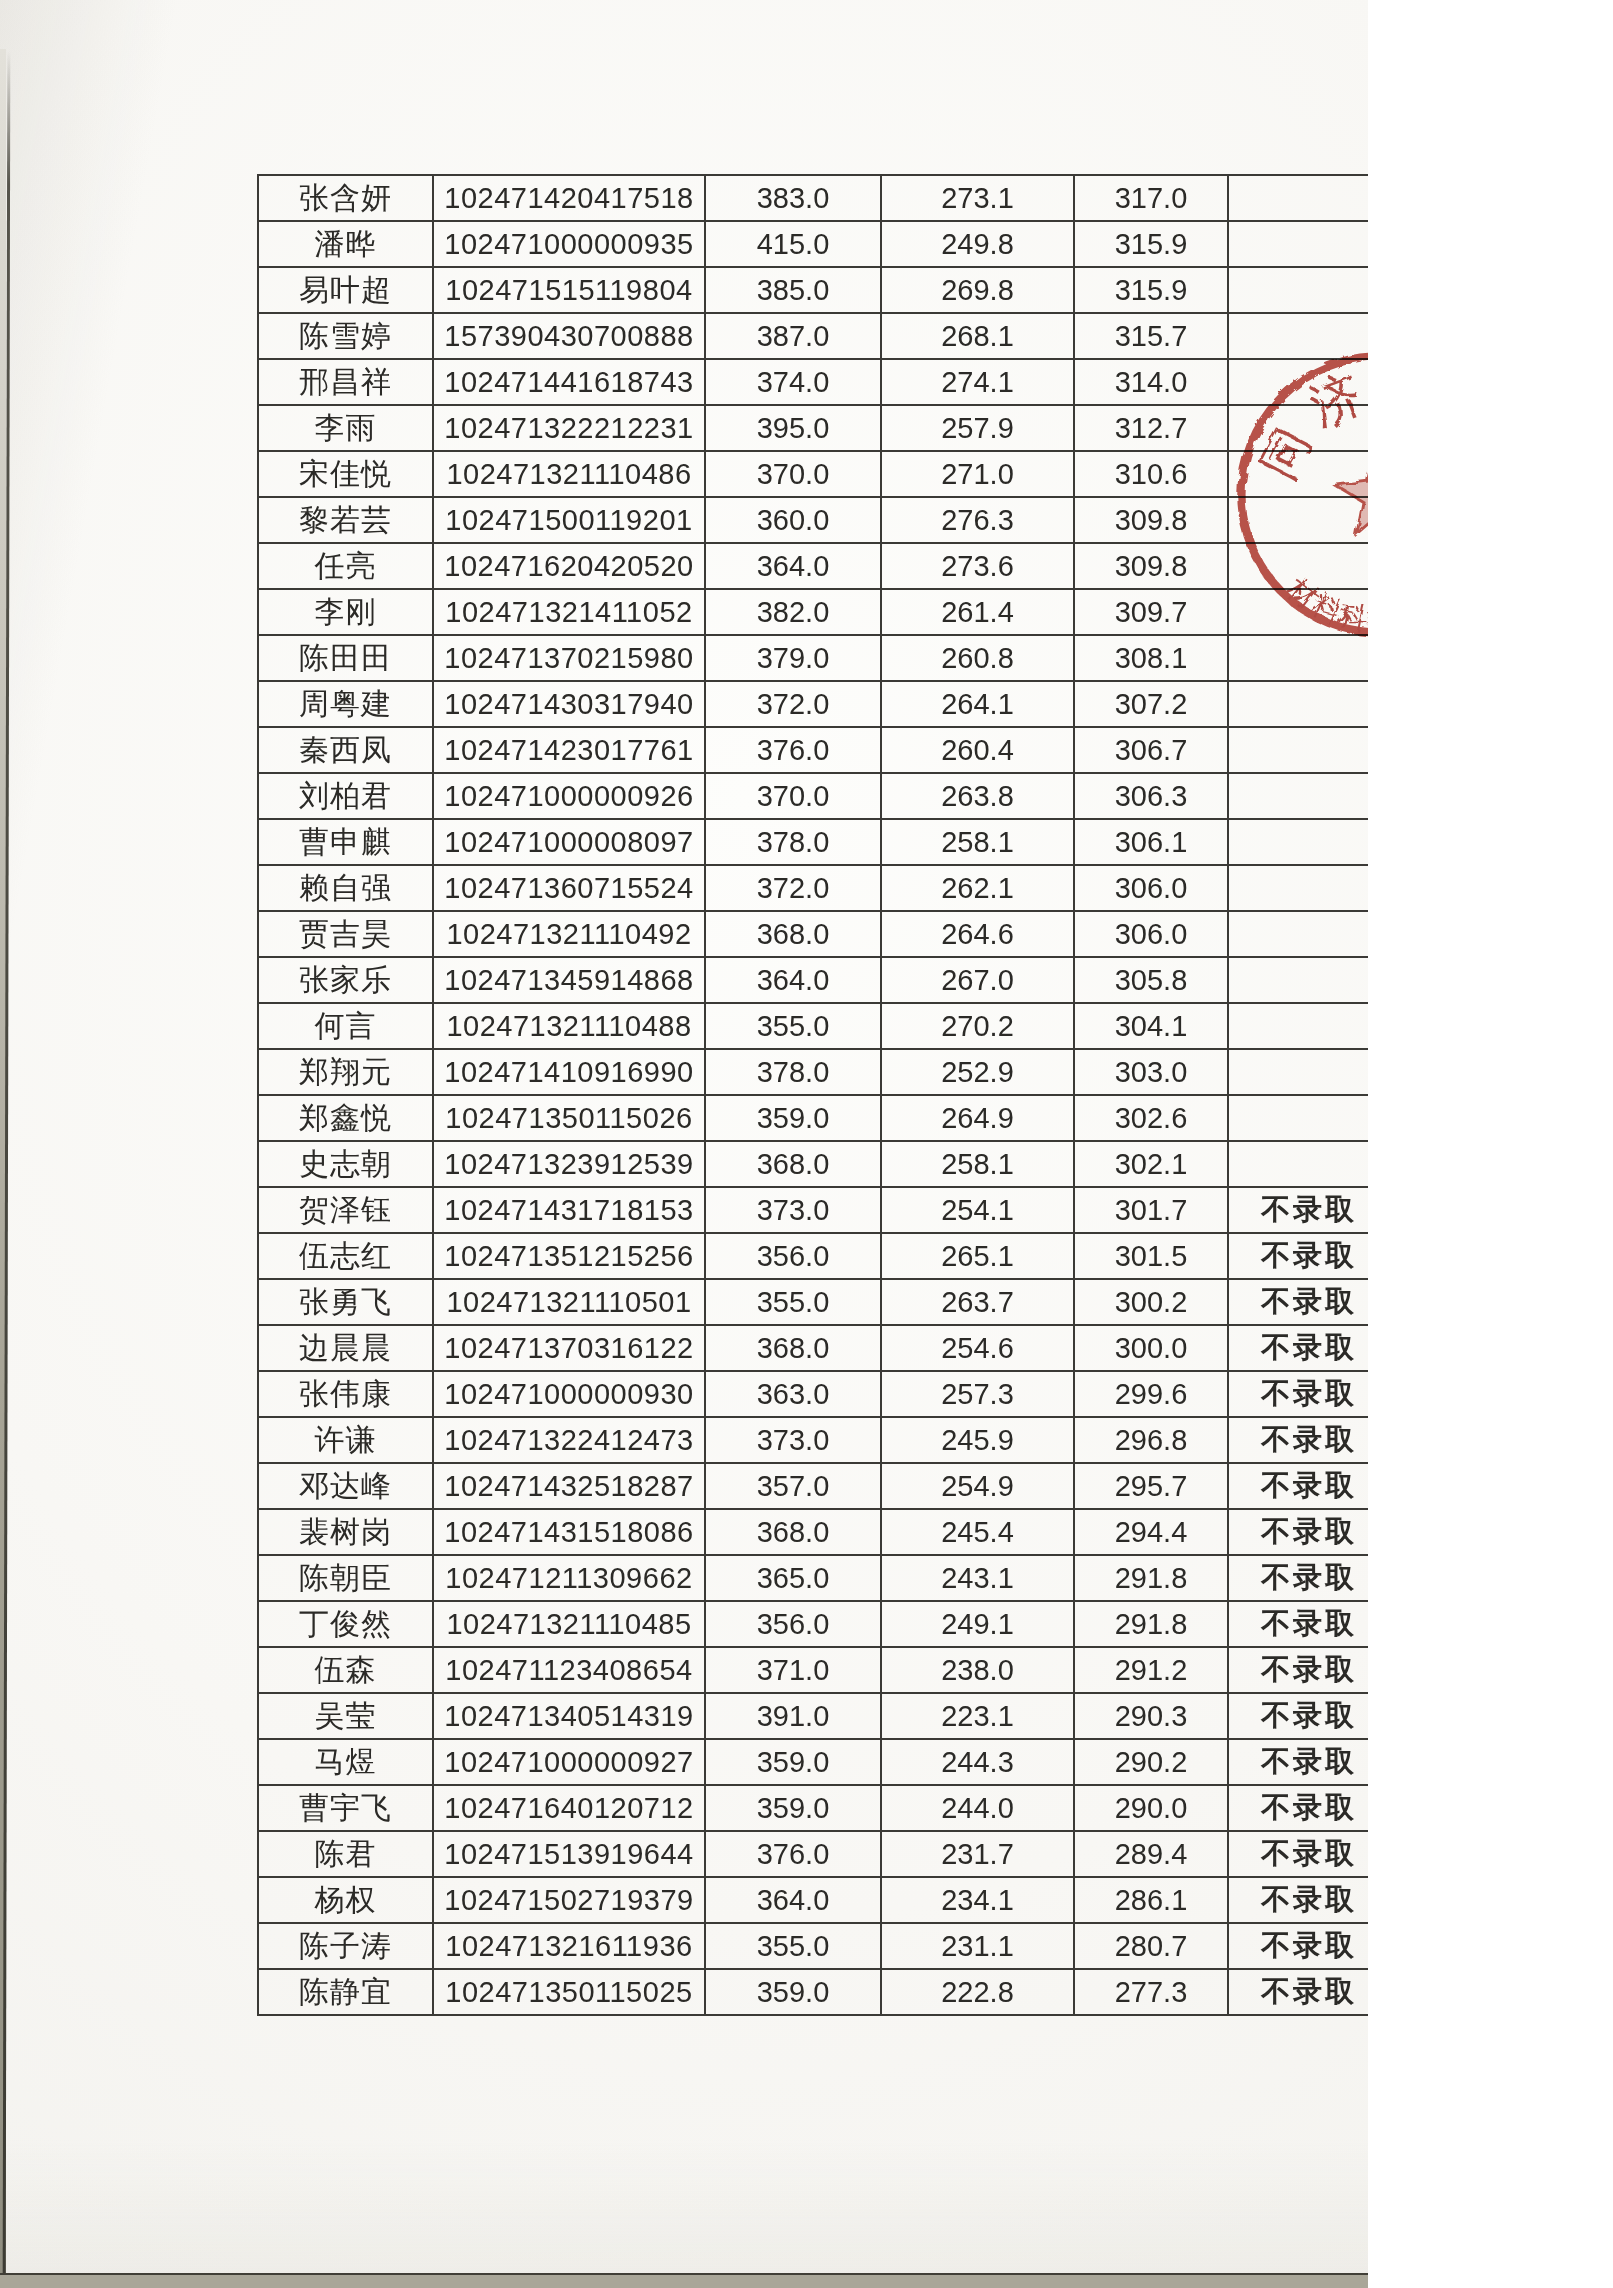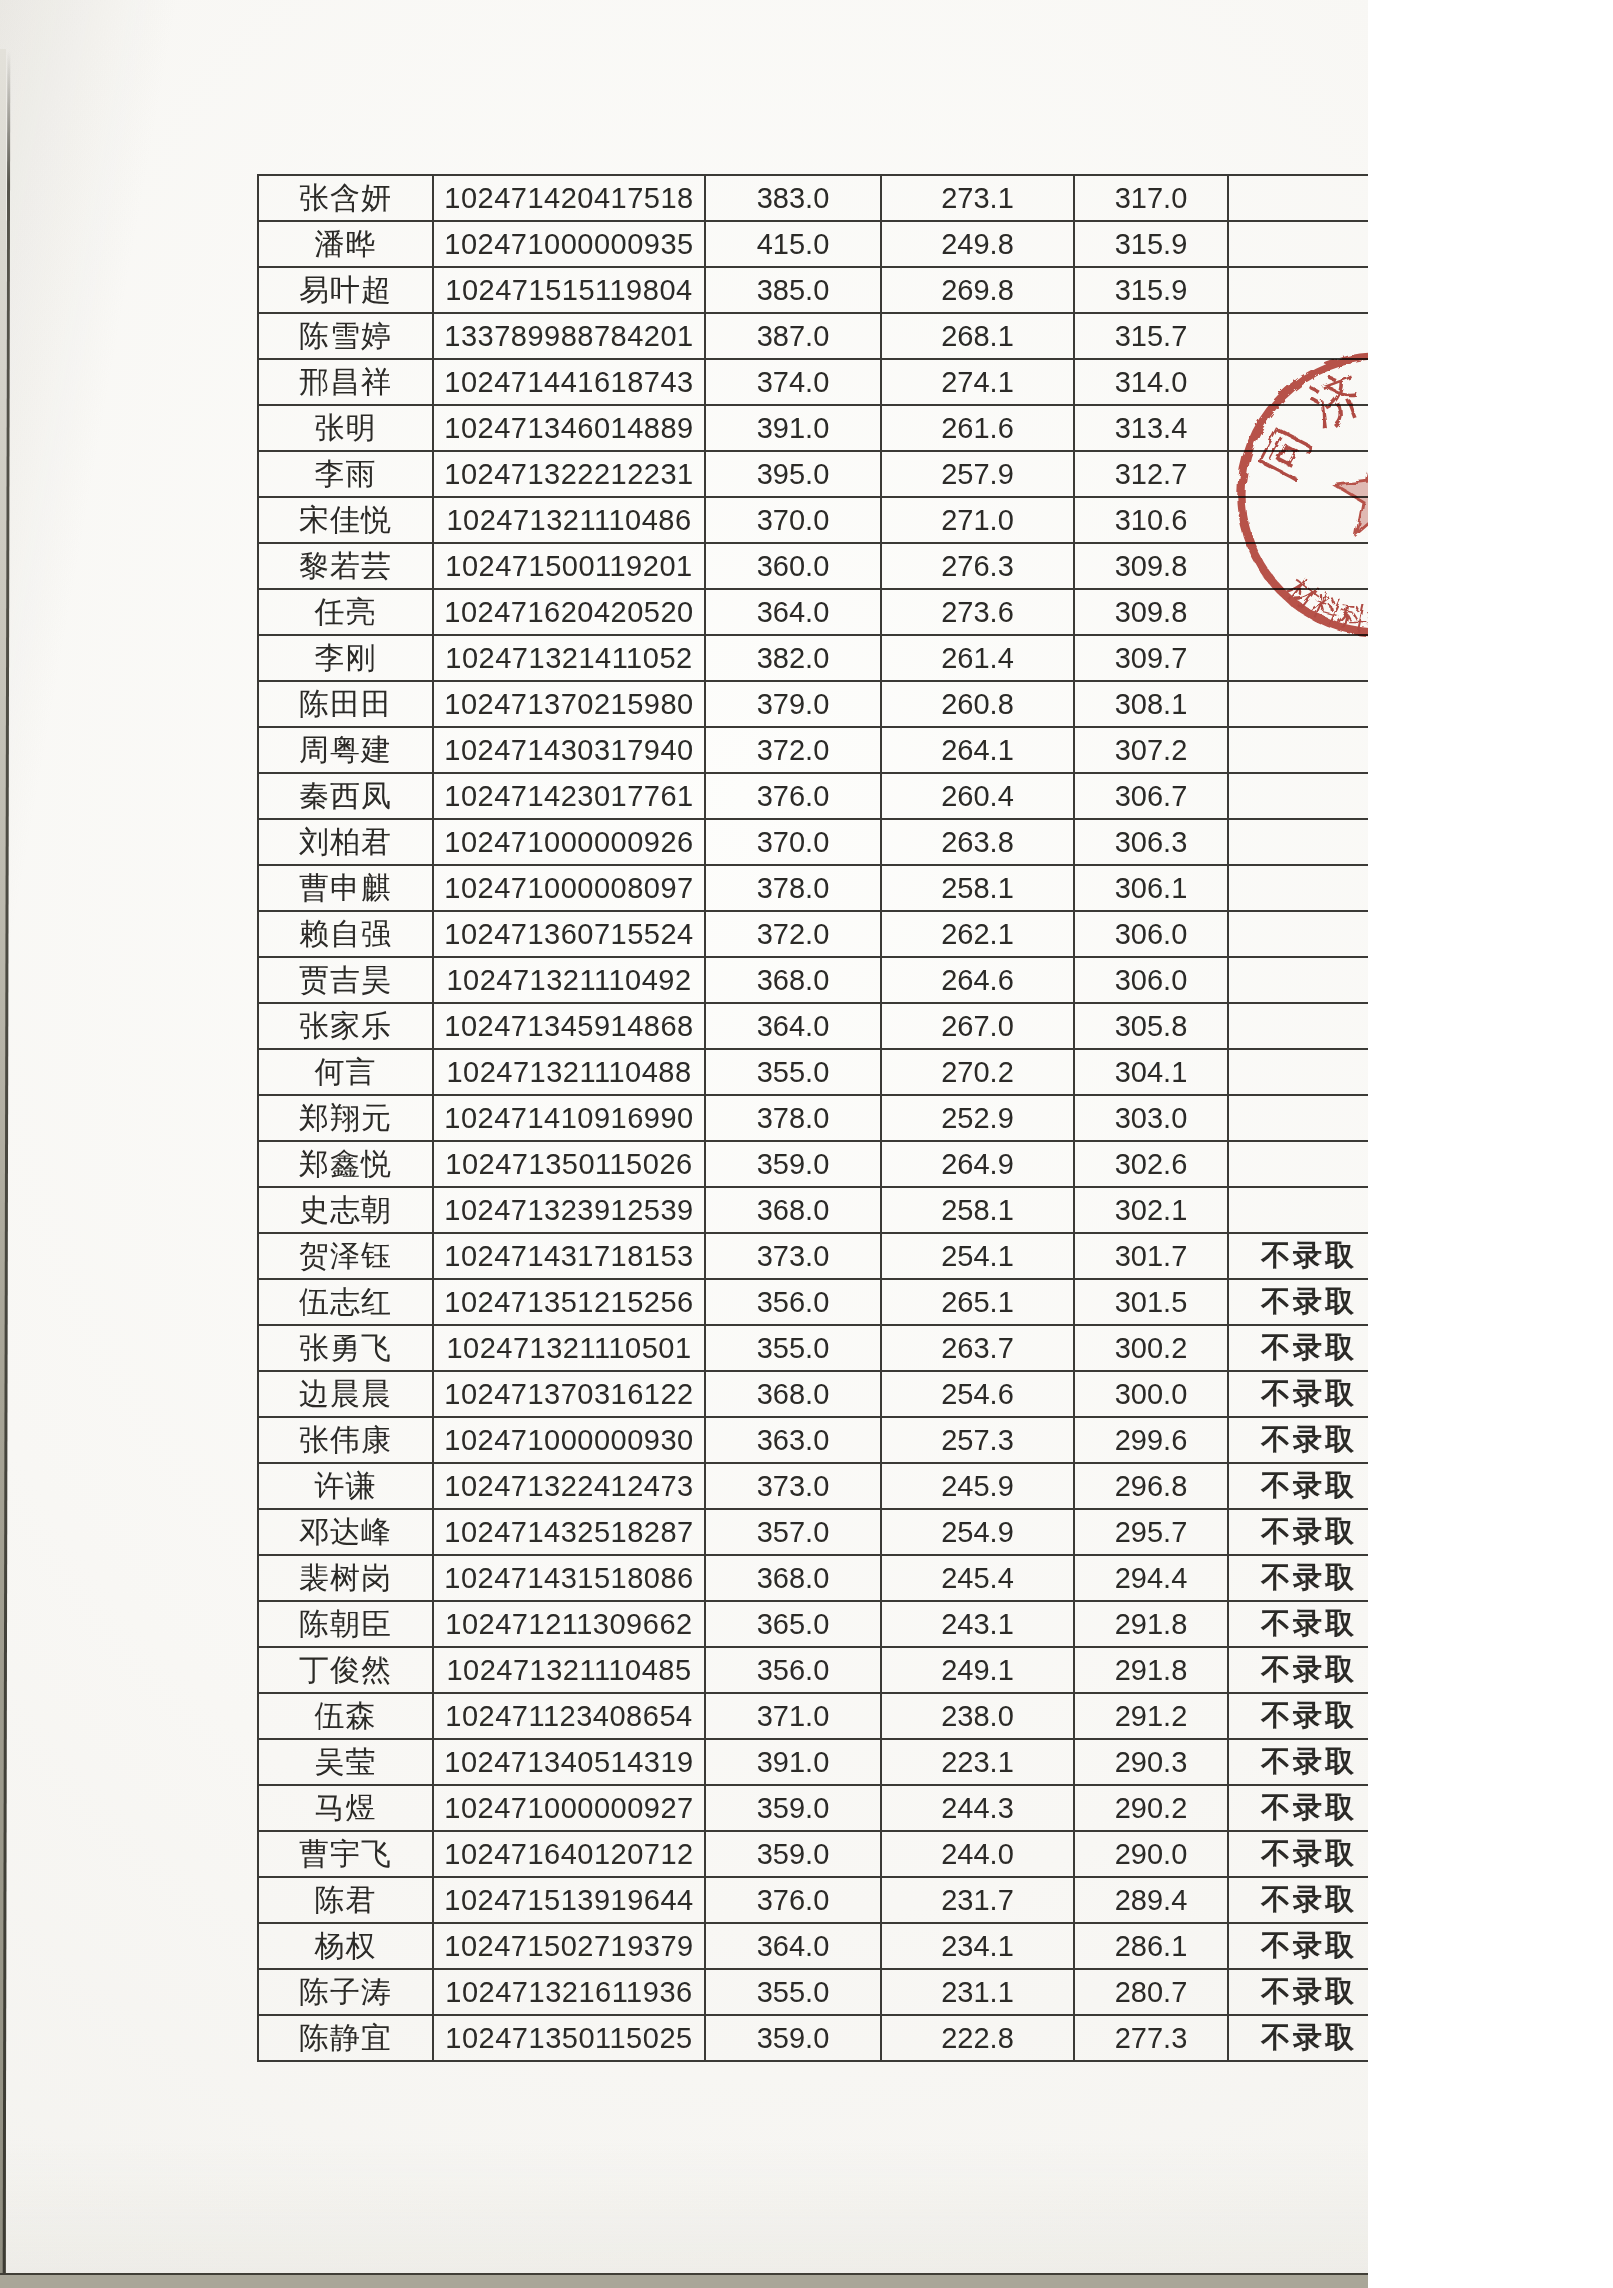"133789988784201" td { text: 133789988784201 -> 157390430700888 }
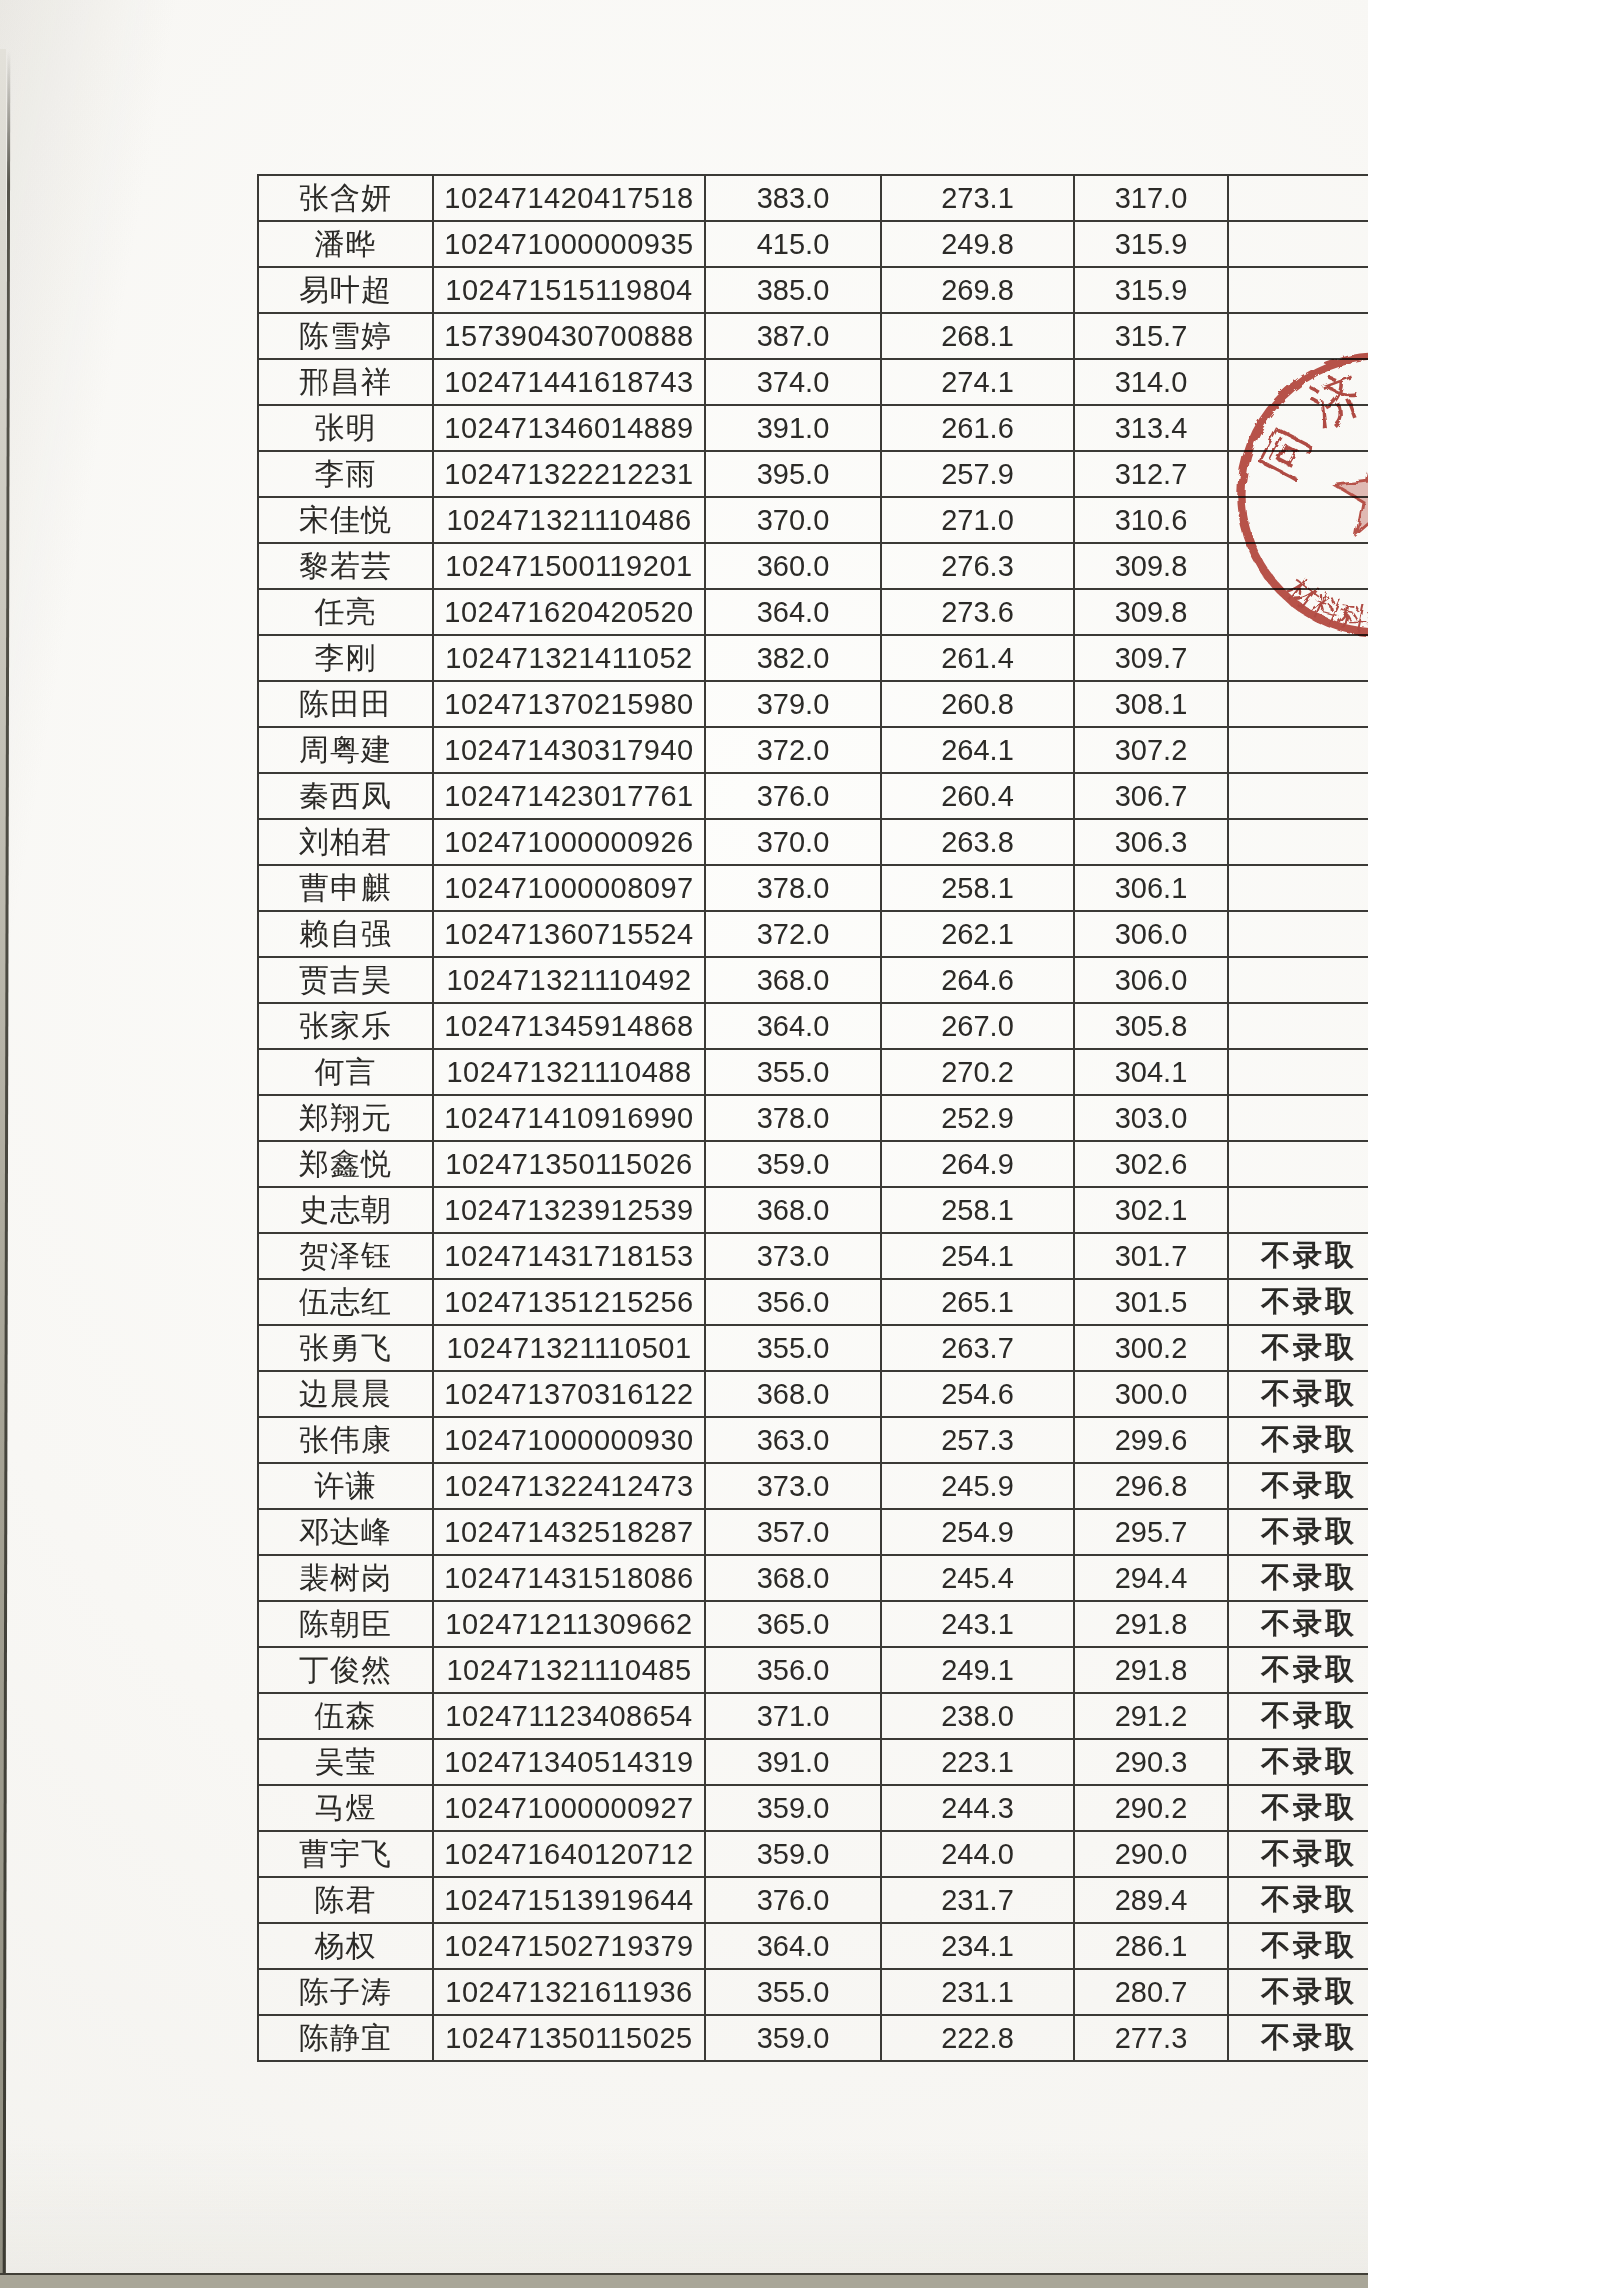"张明" tr { html: <tr> <td>张明</td> <td>102471346014889</td> <td>391.0</td> <td>261.6</td> <td>313.4</td> <td></td> </tr> -> none }
